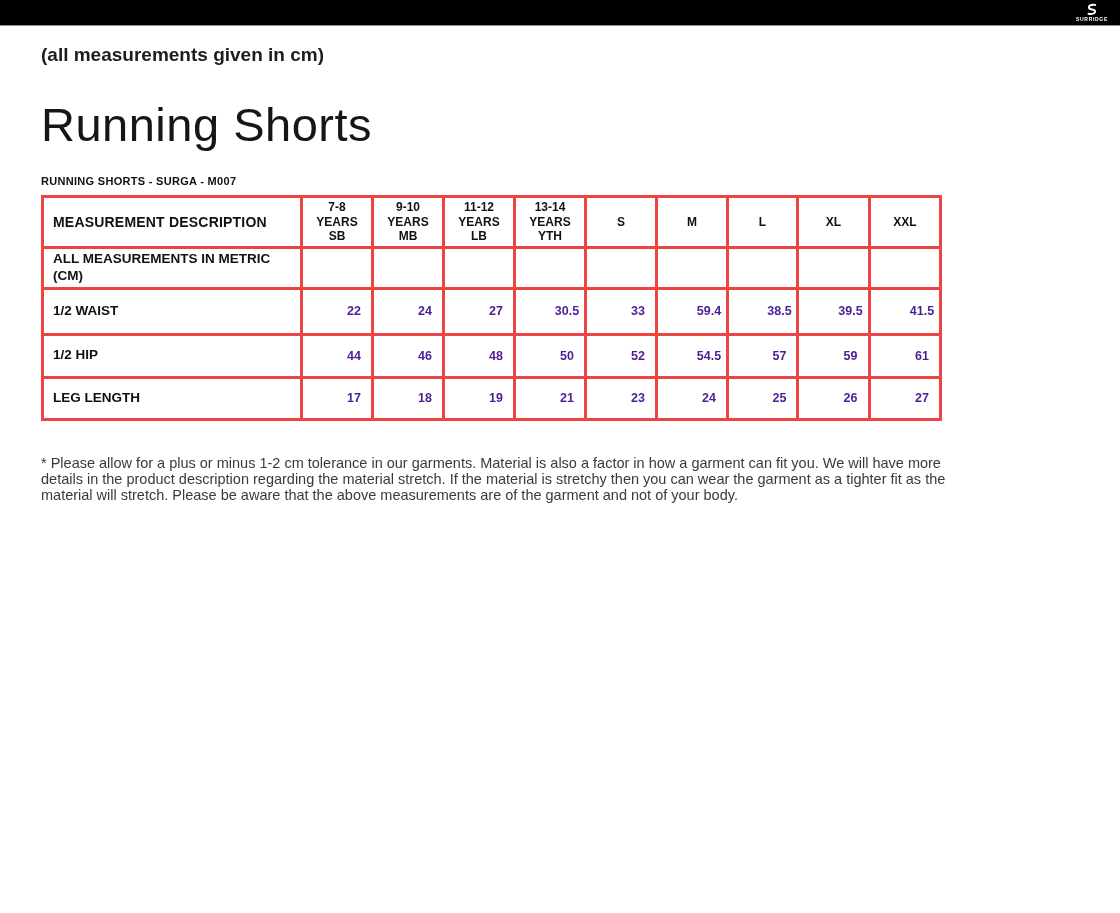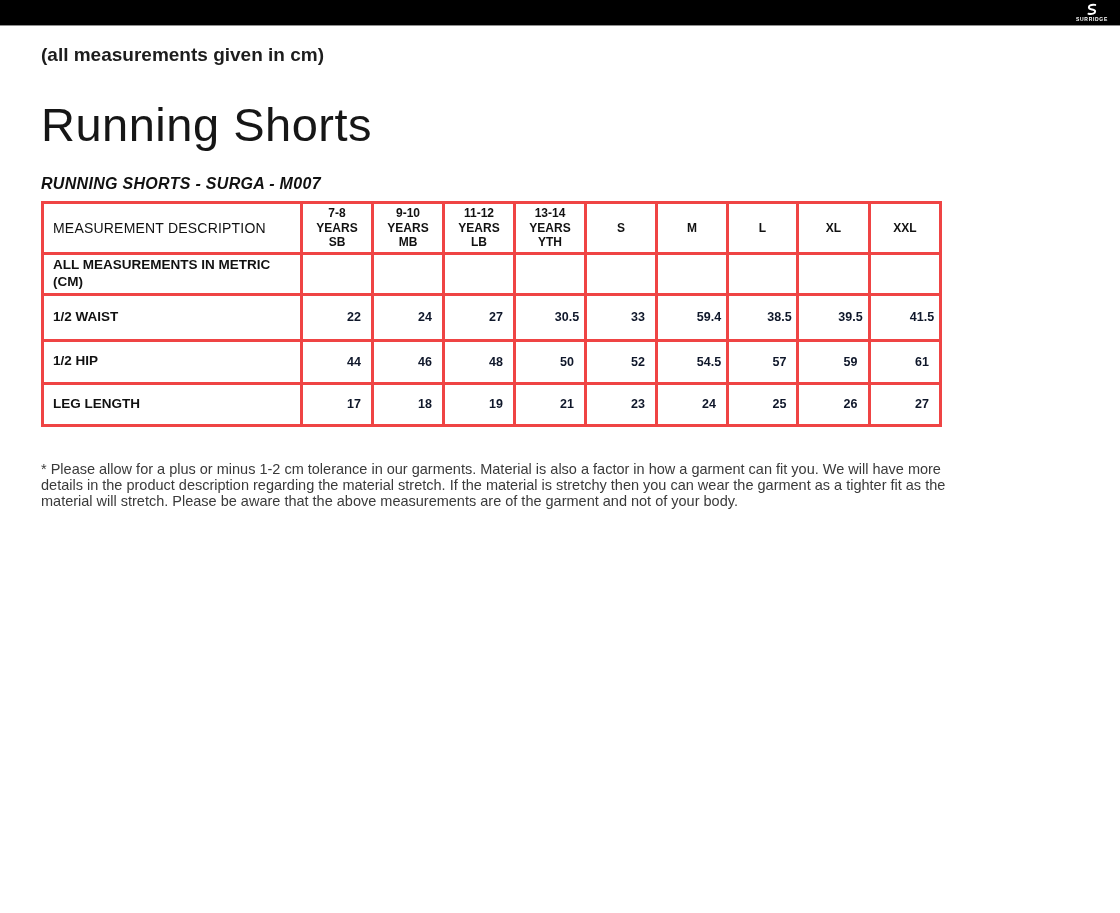"RUNNING SHORTS - SURGA -" .product-code { font-size: 16px -> 11px; font-style: italic -> none }
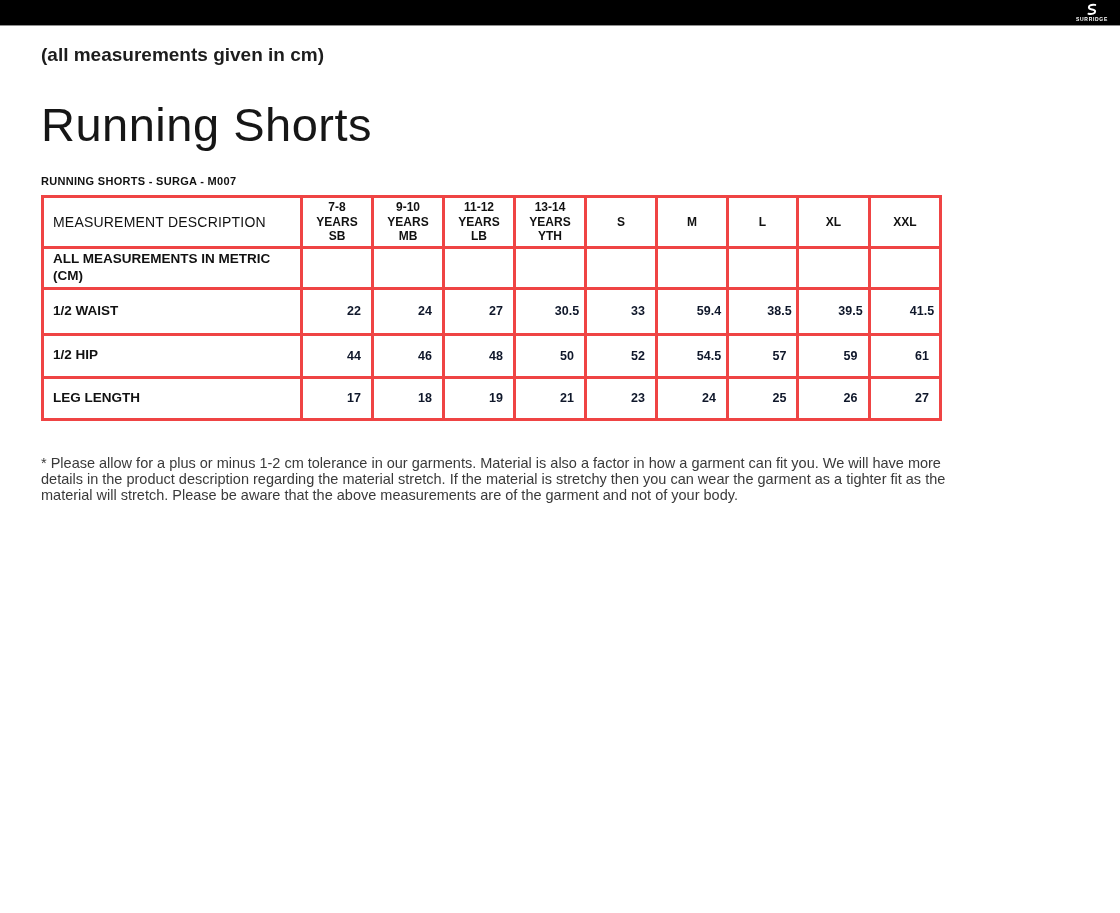"MEASUREMENT DESCRIPTION" th.col-desc { font-weight: 400 -> 700 }
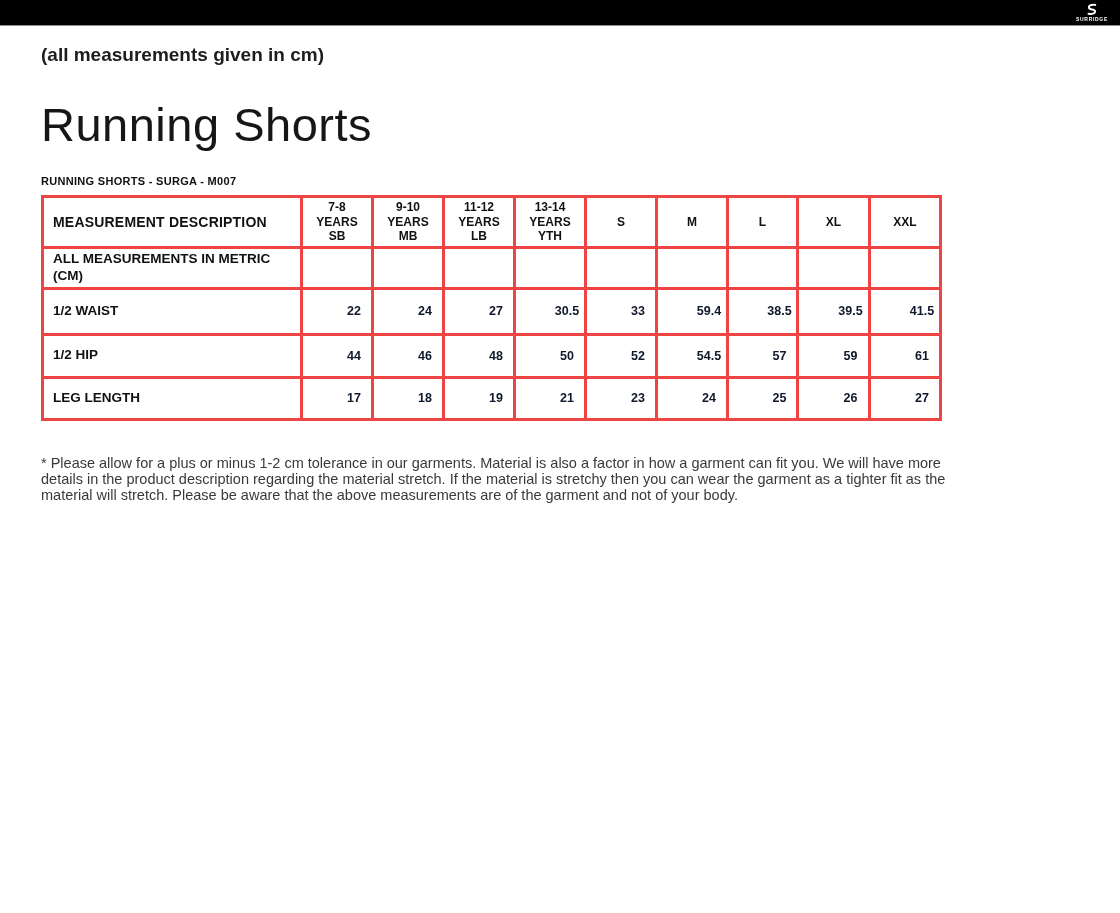"22" td.cell-val { color: #0f172a -> #4c1d95 }
